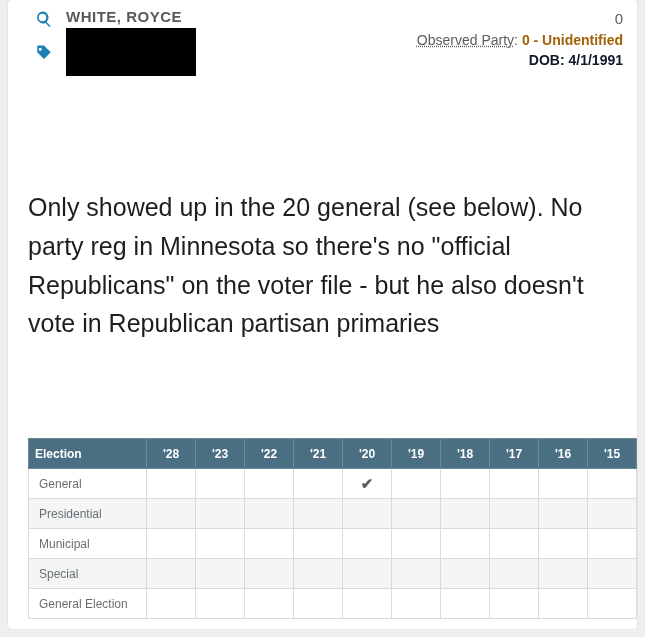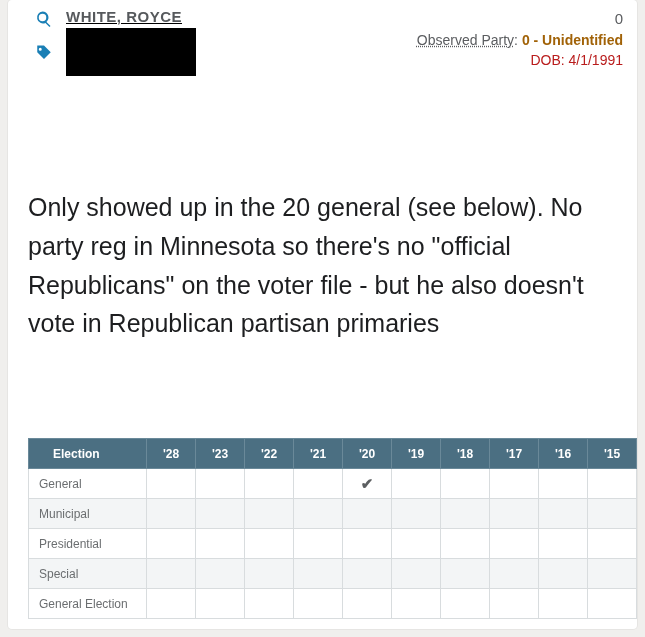"WHITE, ROYCE" .name-col { text-decoration: underline -> none }
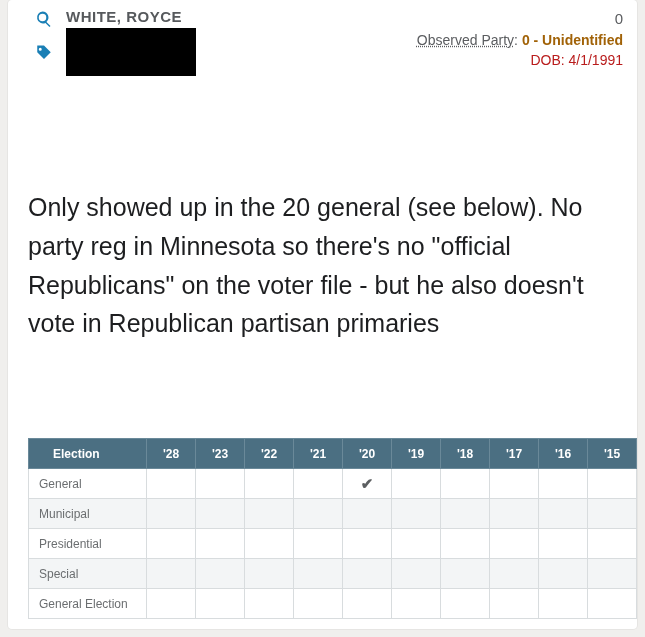"DOB: 4/1/1991" .right-col .dob { color: #b91c1c -> #0f172a; font-weight: none -> bold }
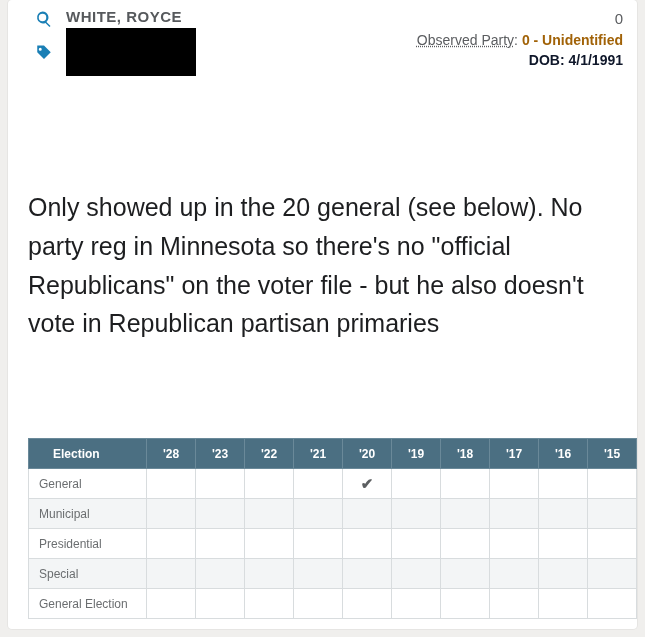"Election" .vote-hist thead th.rowlabel { padding-left: 24px -> 6px }
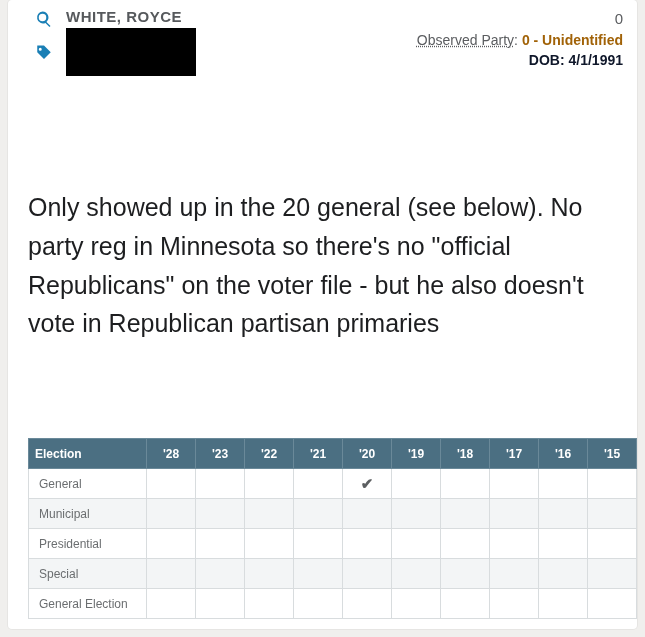"Municipal" tr { order: before "Presidential" -> after "Presidential" }
